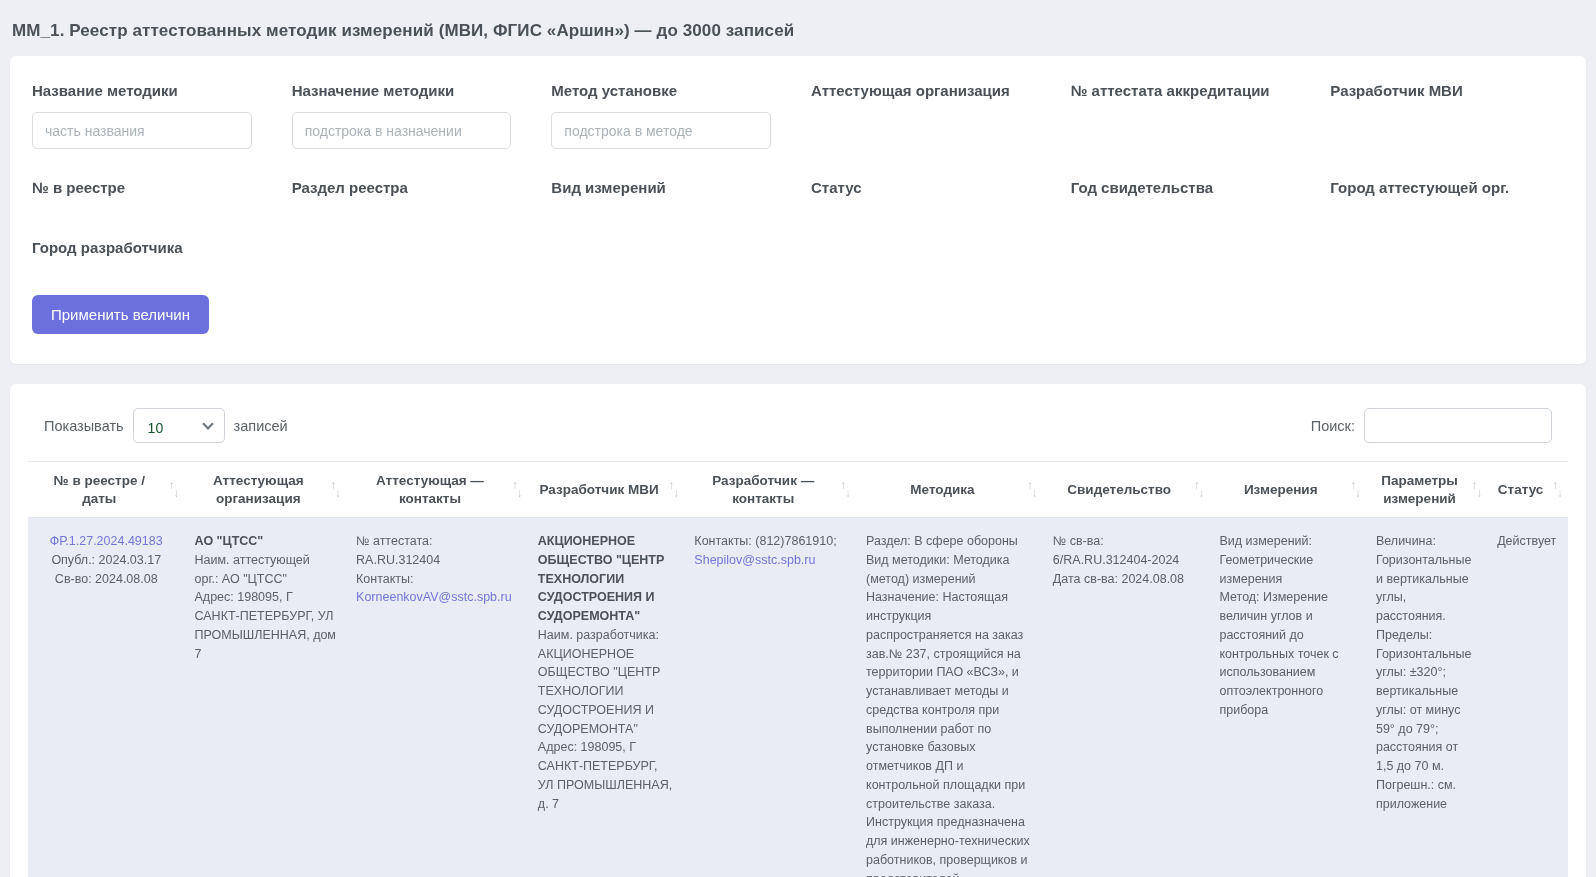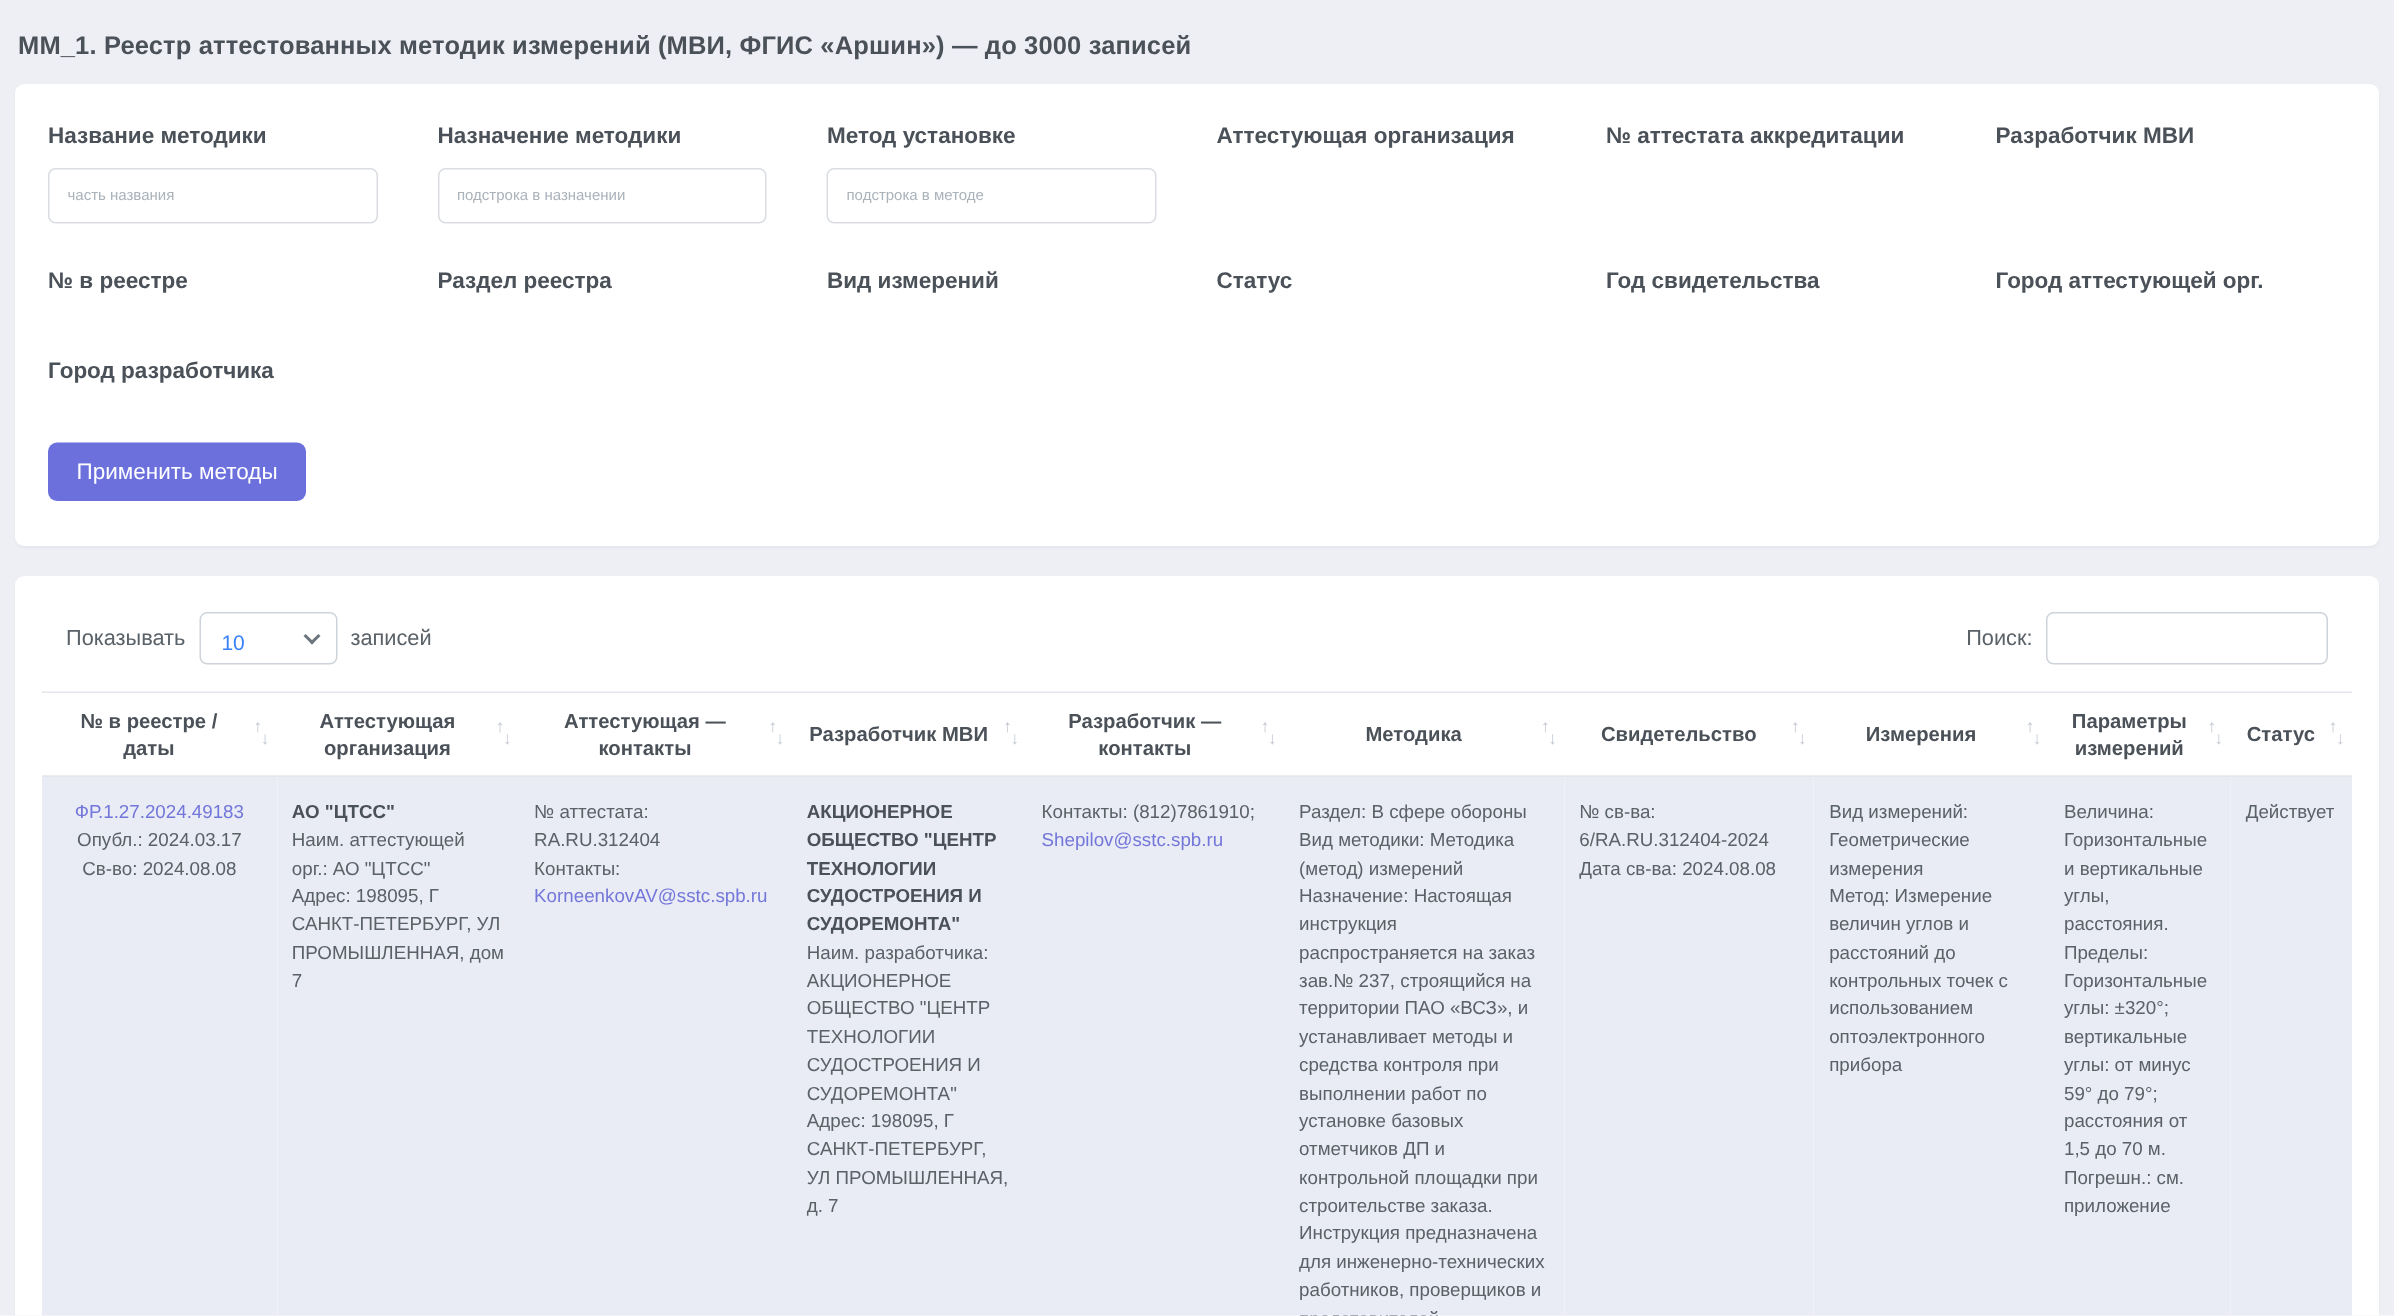"часть названия" .field input[type="text"] { font-size: 10px -> 14px }
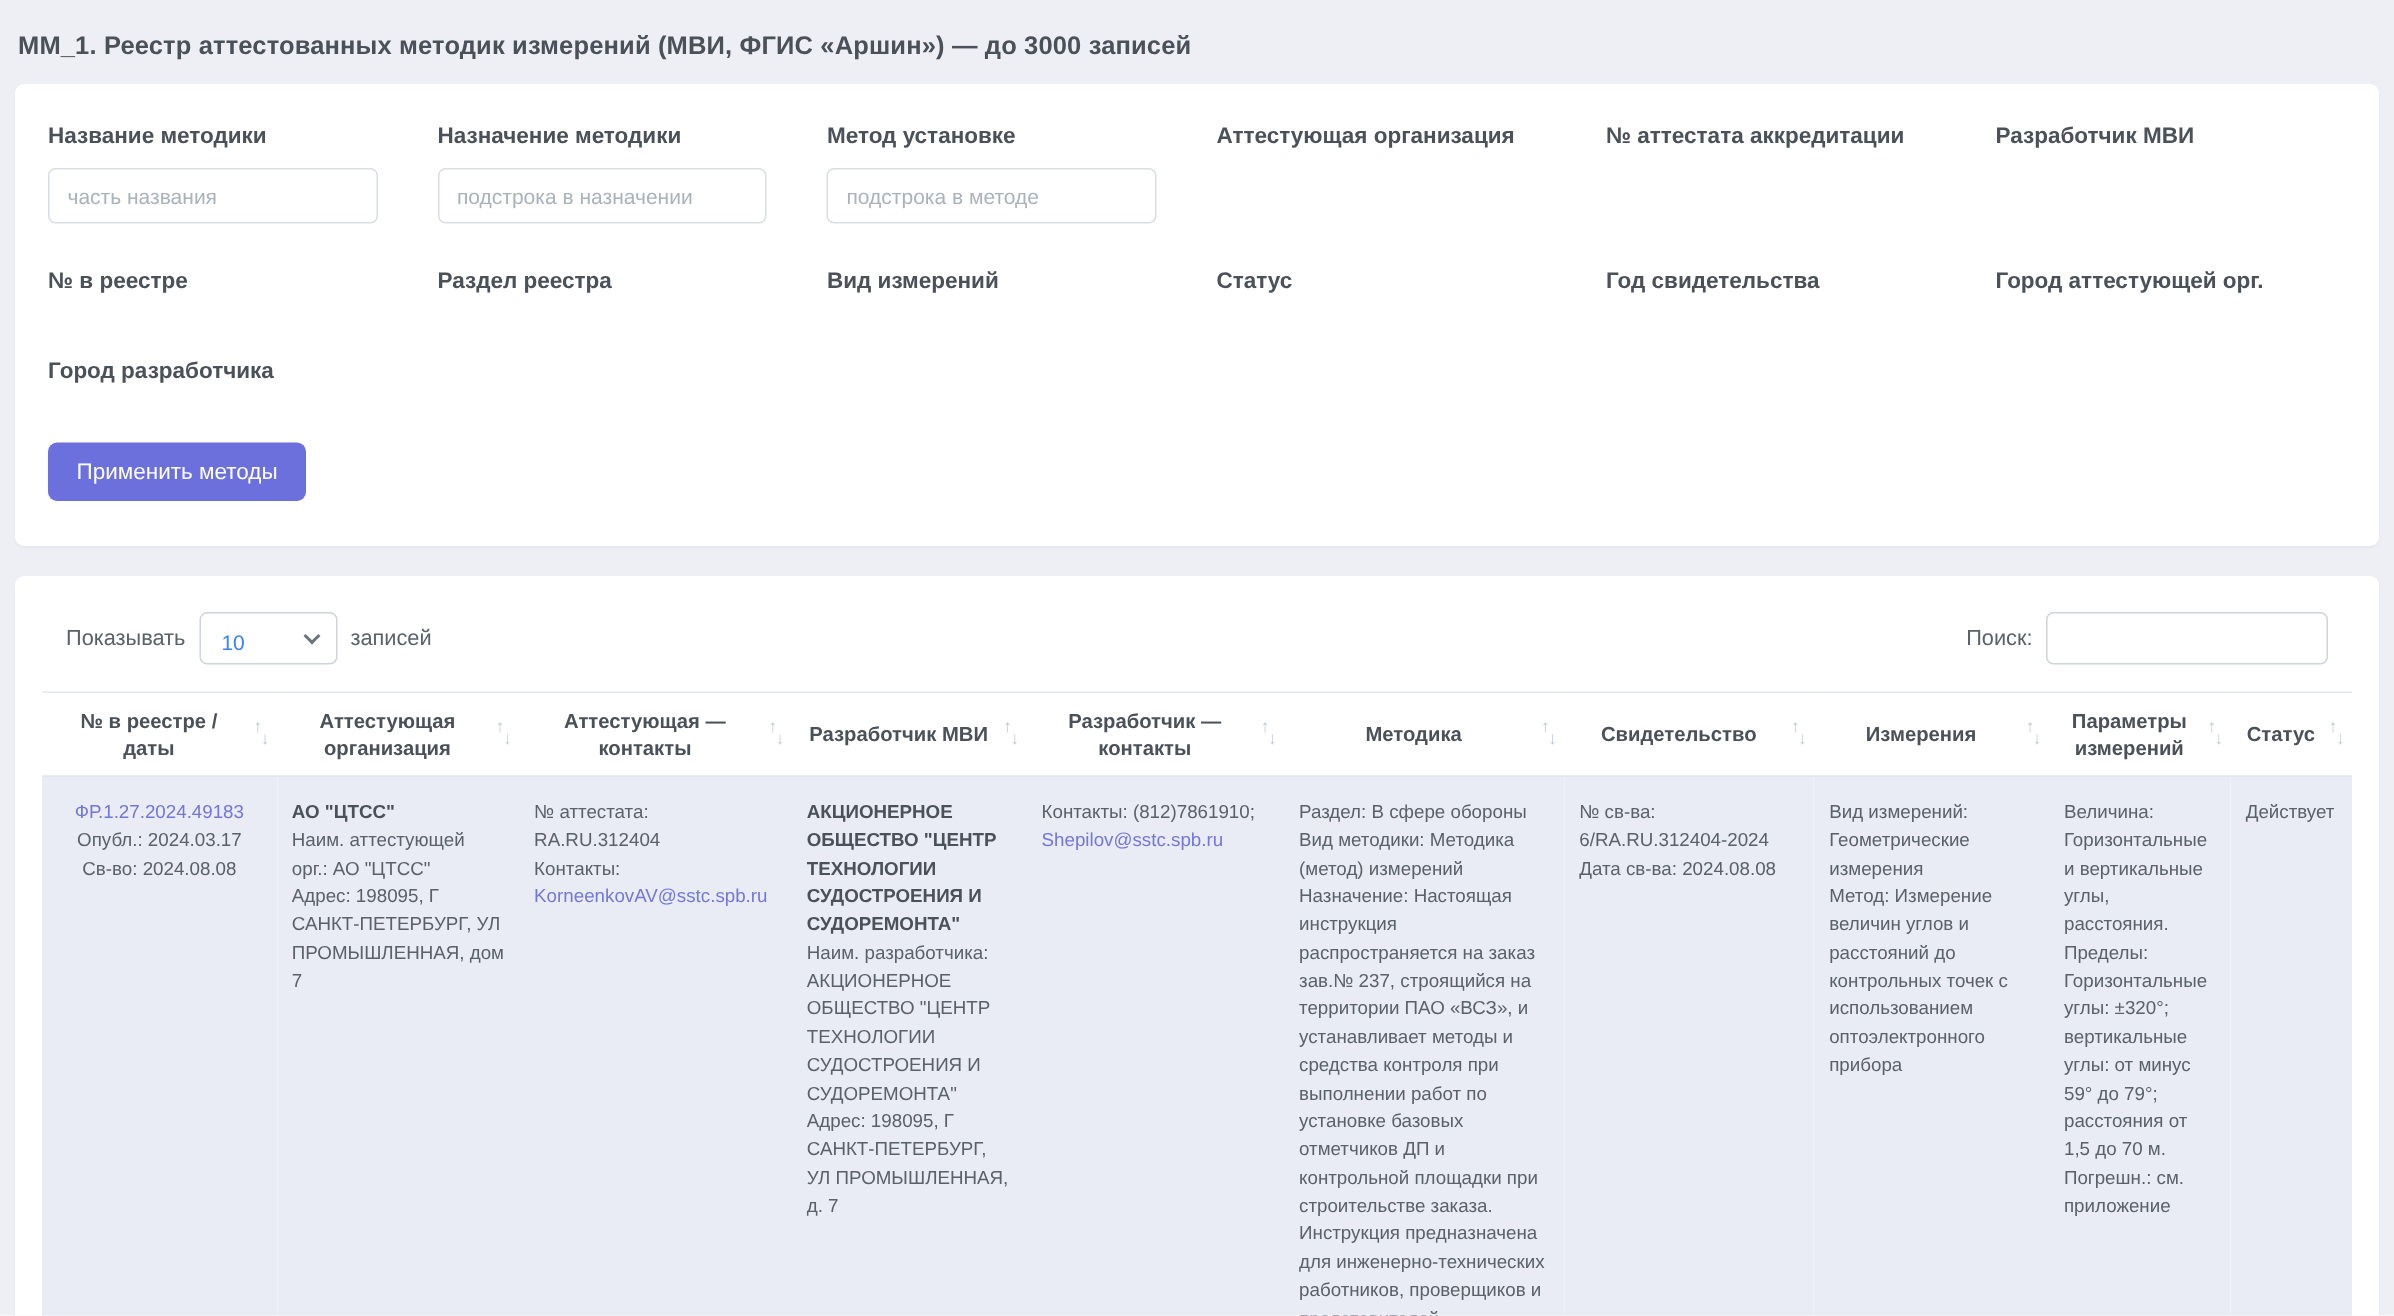"Применить методы" button.apply-btn { text: методы -> величин }
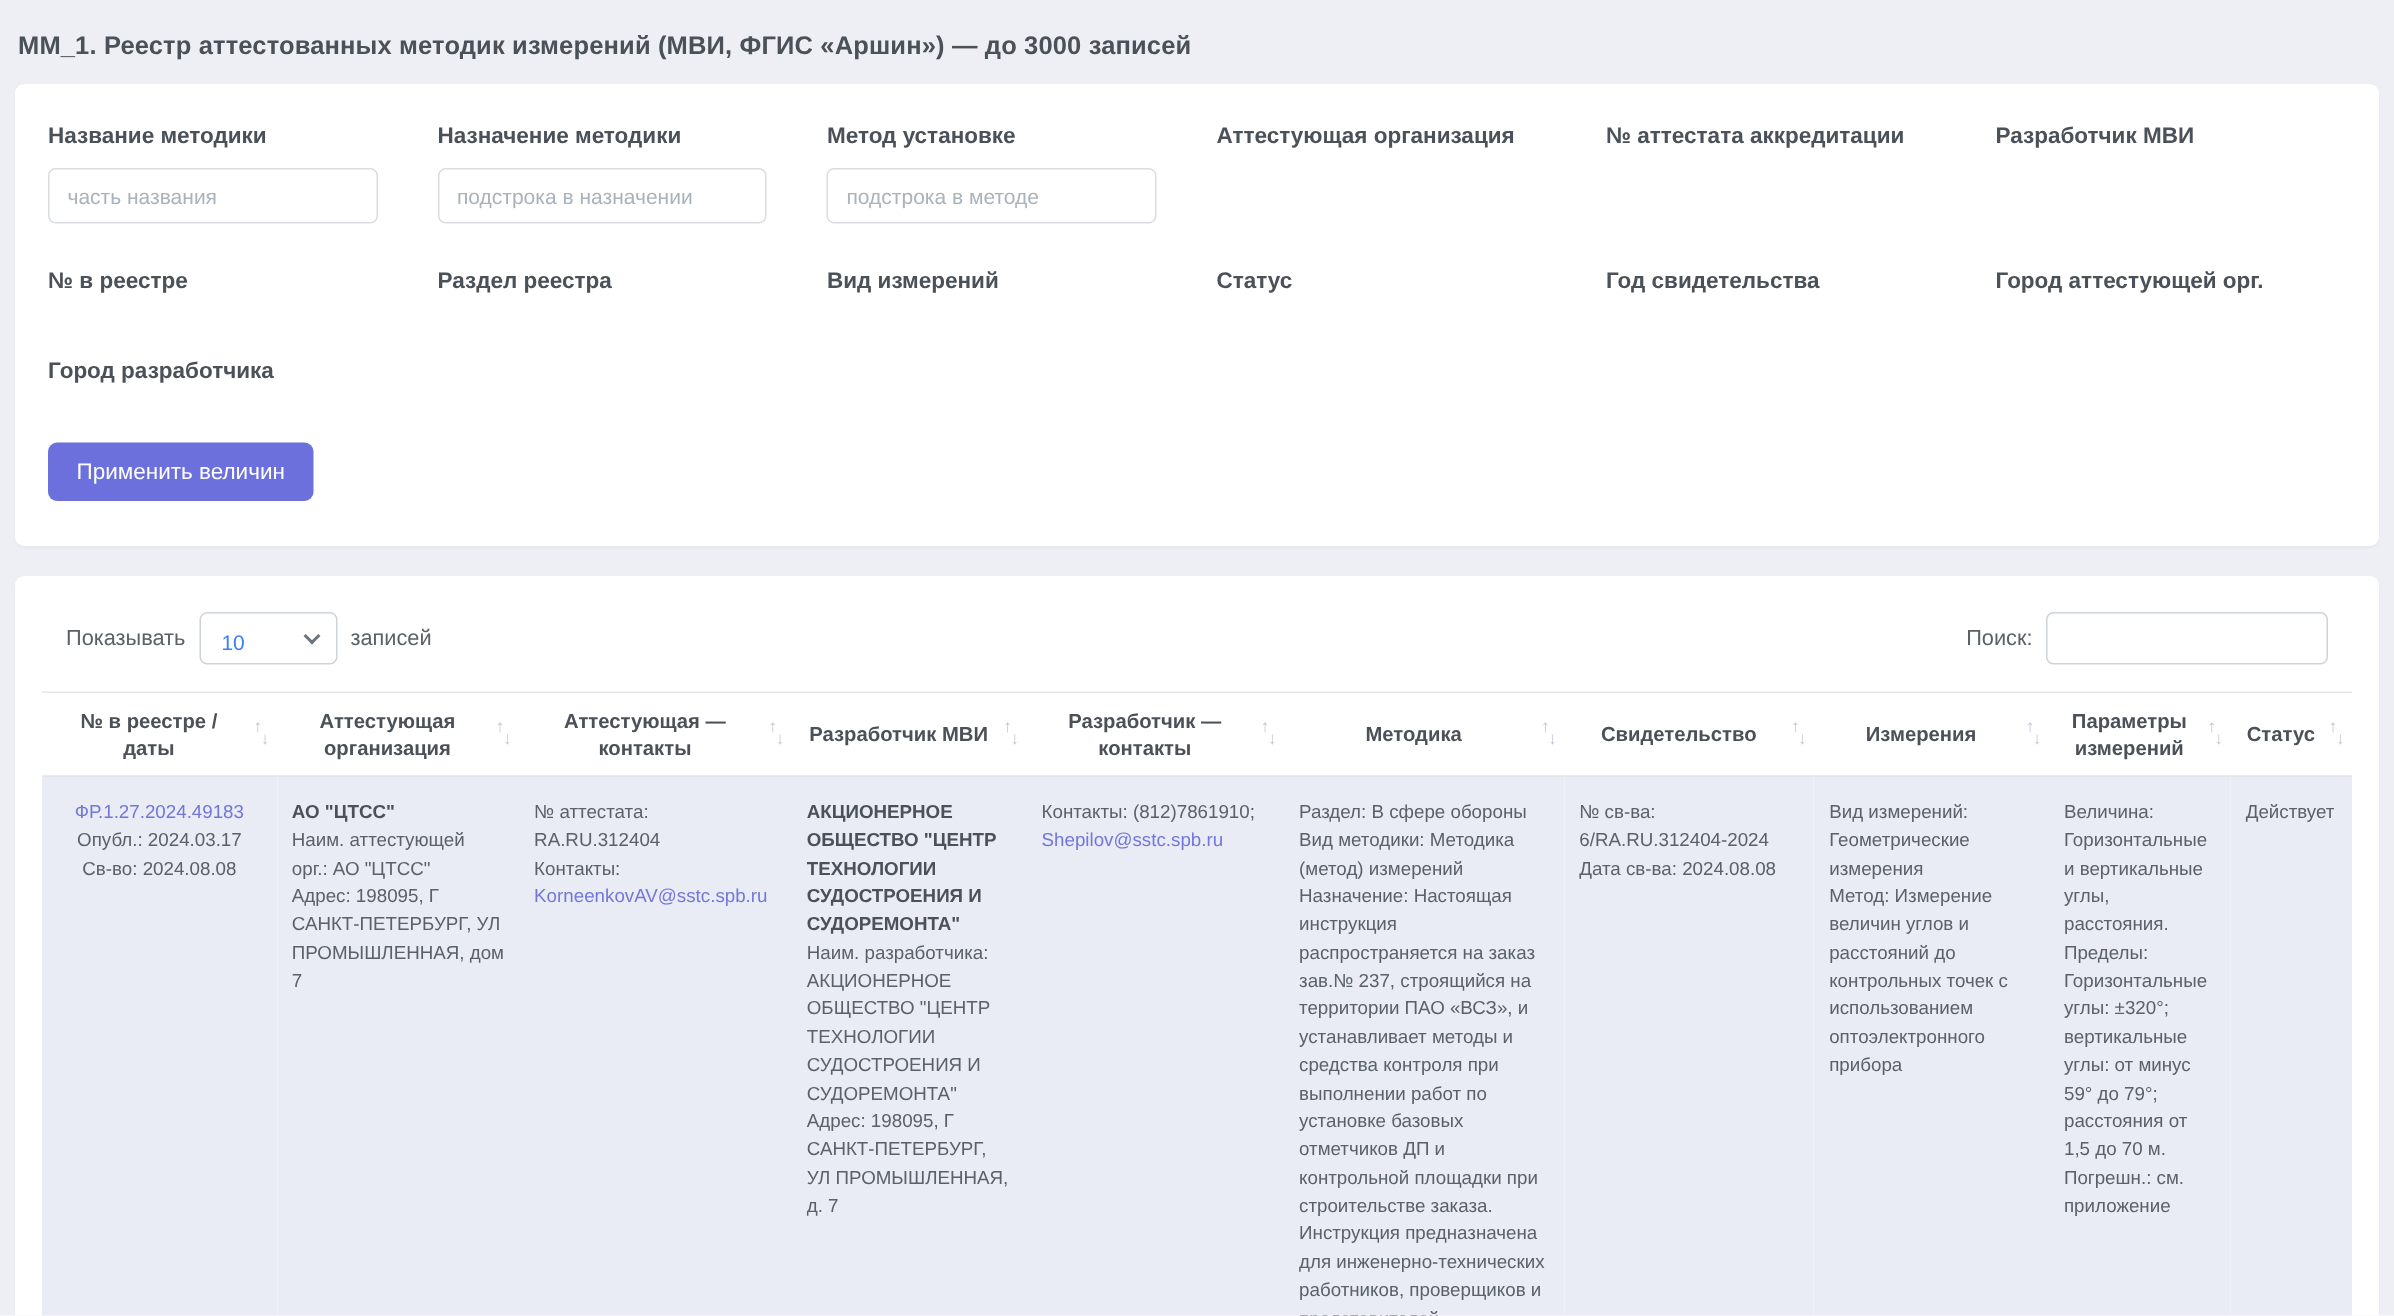"10" .select-wrap select { color: #3b82f6 -> #14532d }
